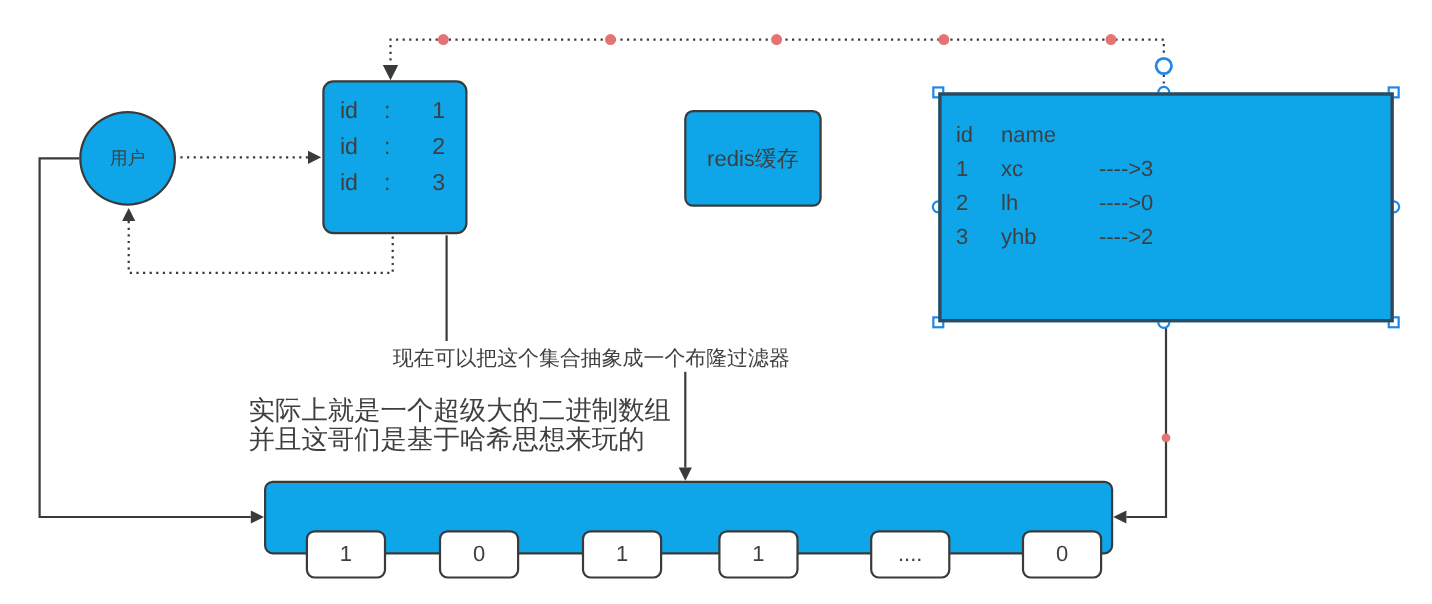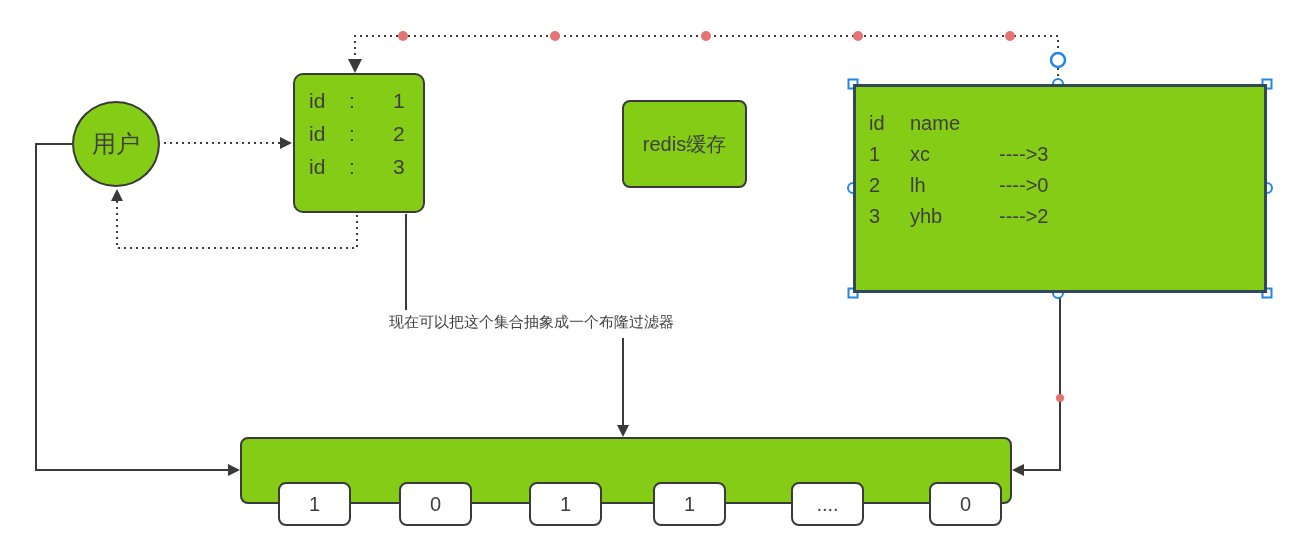"id" .node { background: #84cc16 -> #0ea5e9 }
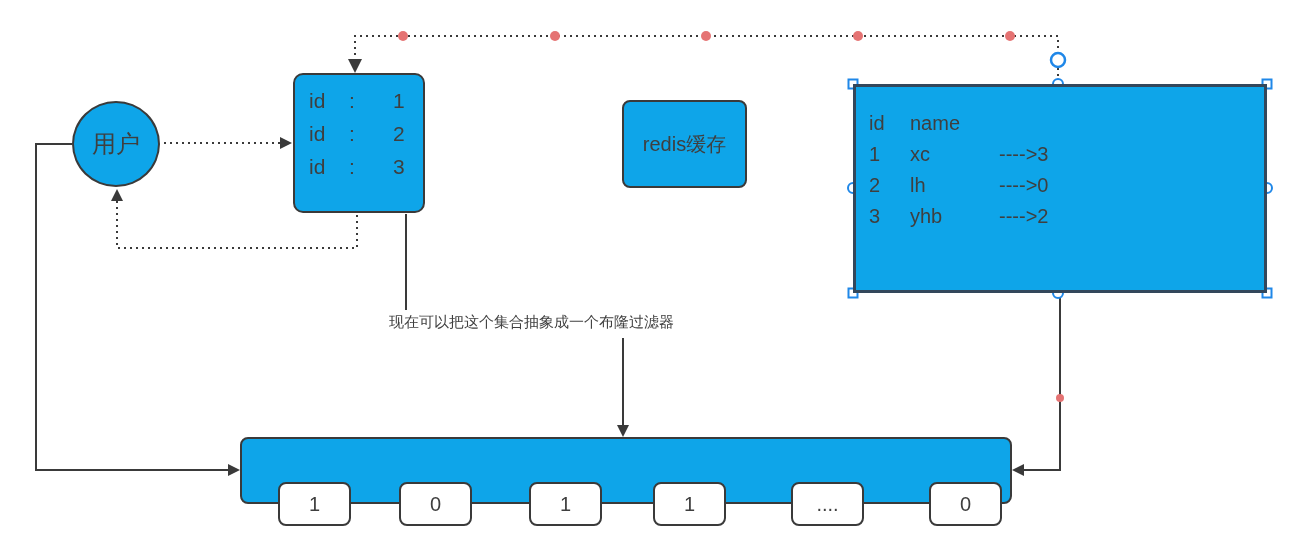"用户" .user-circle { font-size: 24px -> 16px }
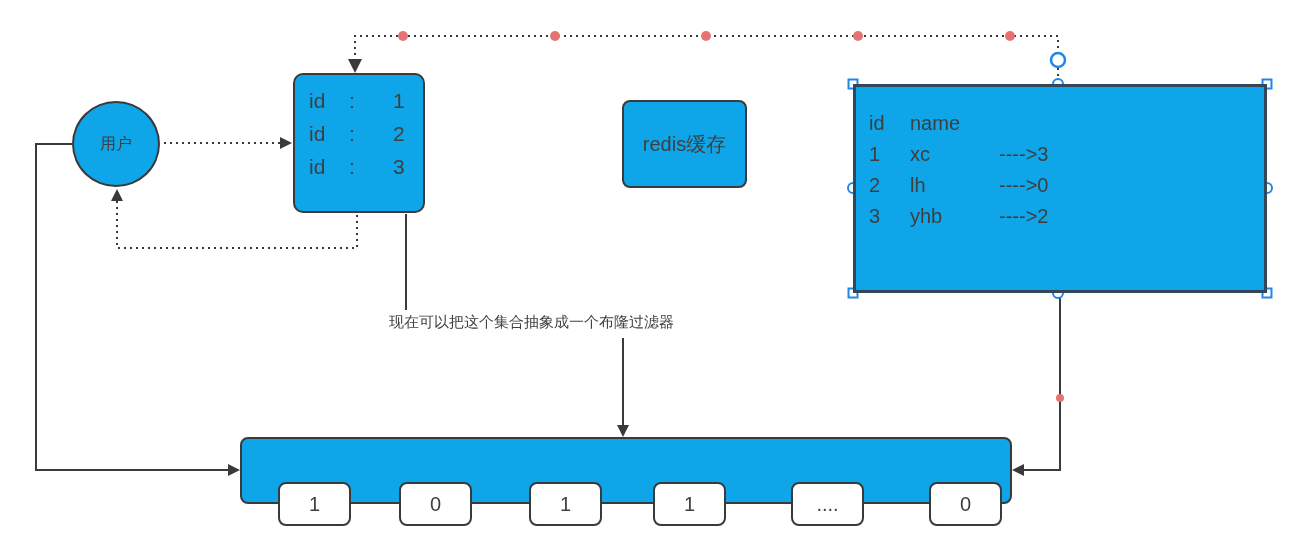"现在可以把这个集合抽象成一个布隆过滤器" .ann-small { font-size: 15px -> 19px; margin-left: 32px -> none }
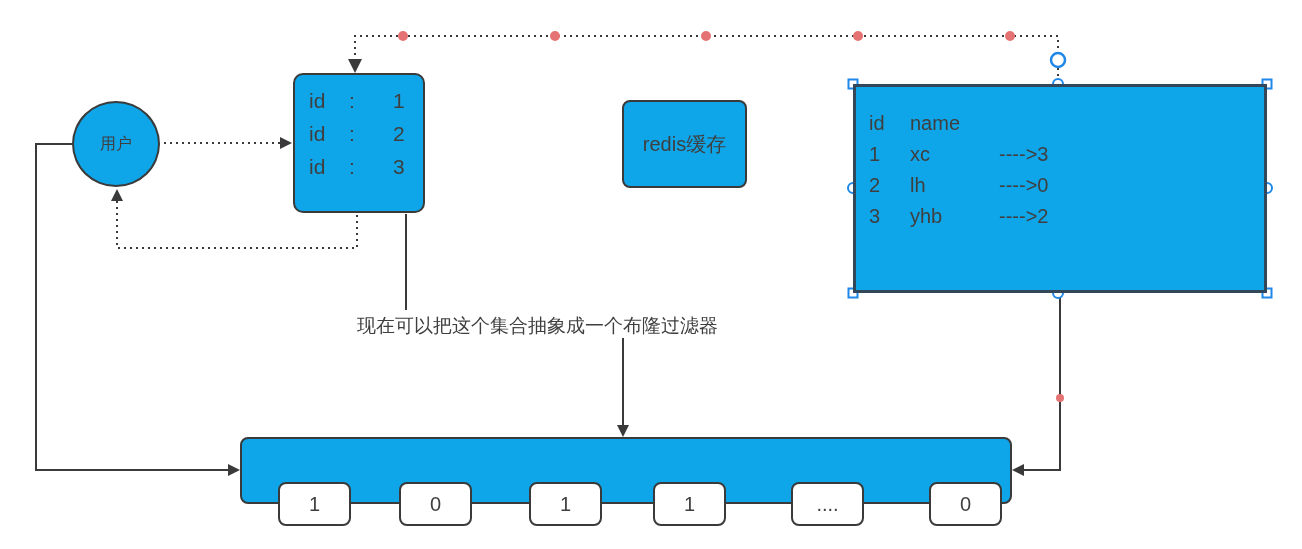"实际上就是一个超级大的二进制数组" div.ann-large { html: none -> <div> <div>实际上就是一个超级大的二进制数组</div> <div>并且这哥们是基于哈希思想来玩的</div> </div> }
